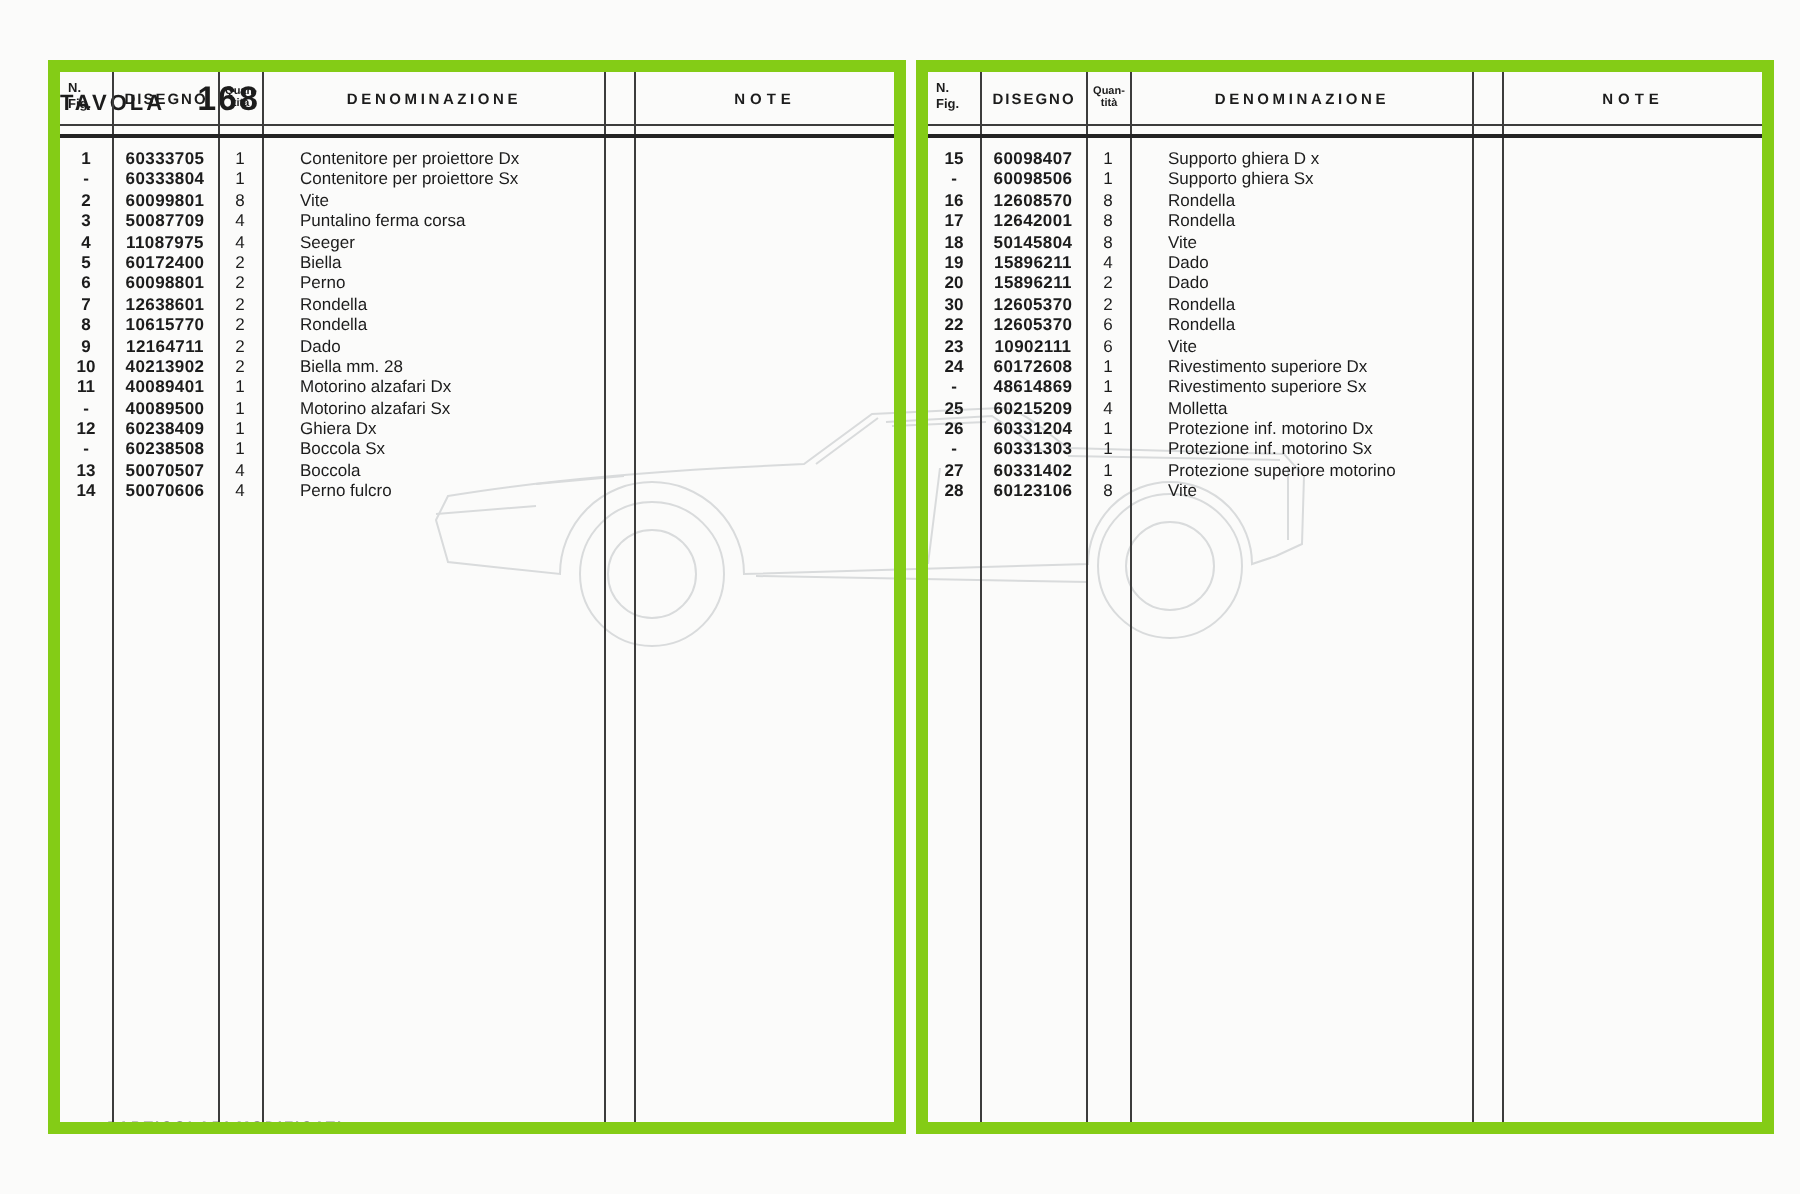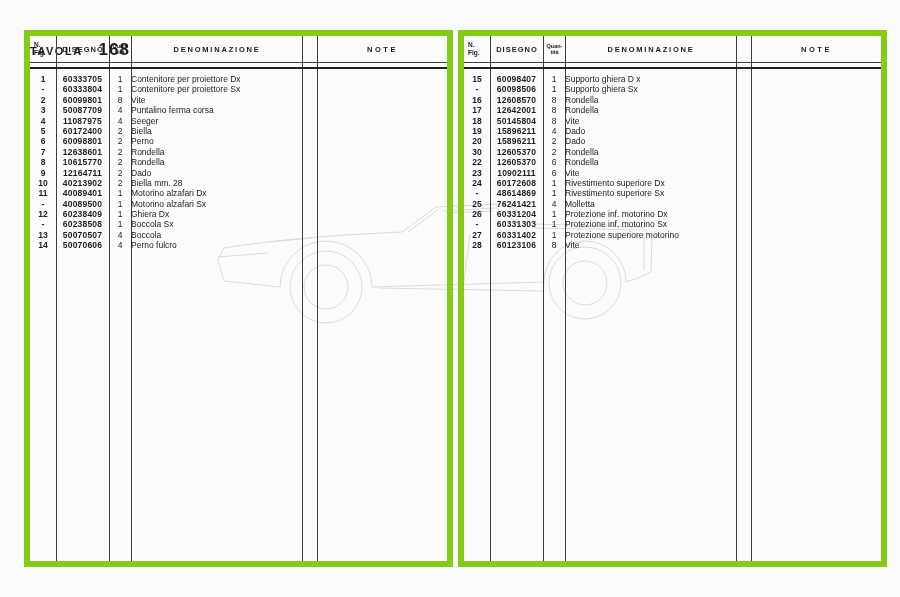"Contenitore per proiettore Dx" .cell-den { padding-left: 0 -> 19px }
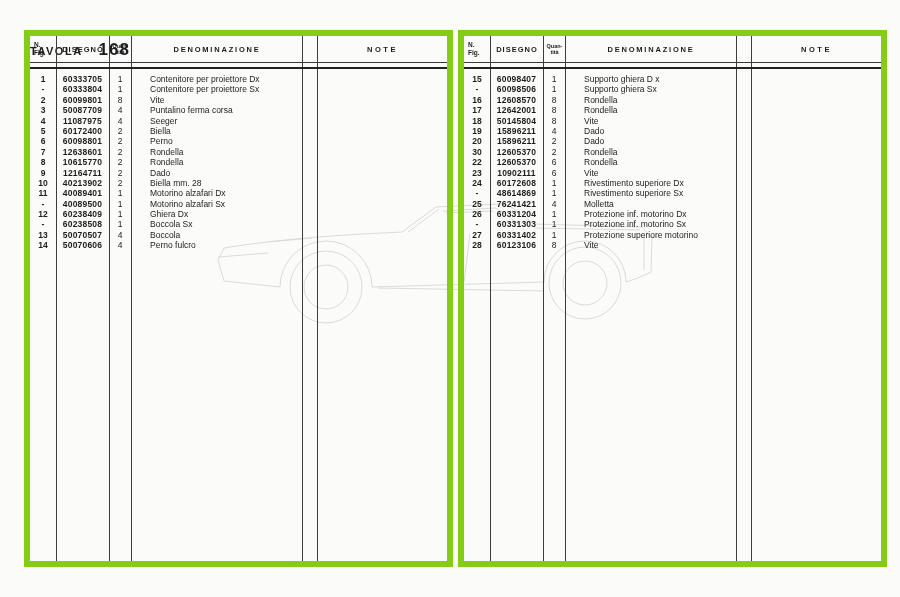"76241421" div.cell { text: 76241421 -> 60215209 }
